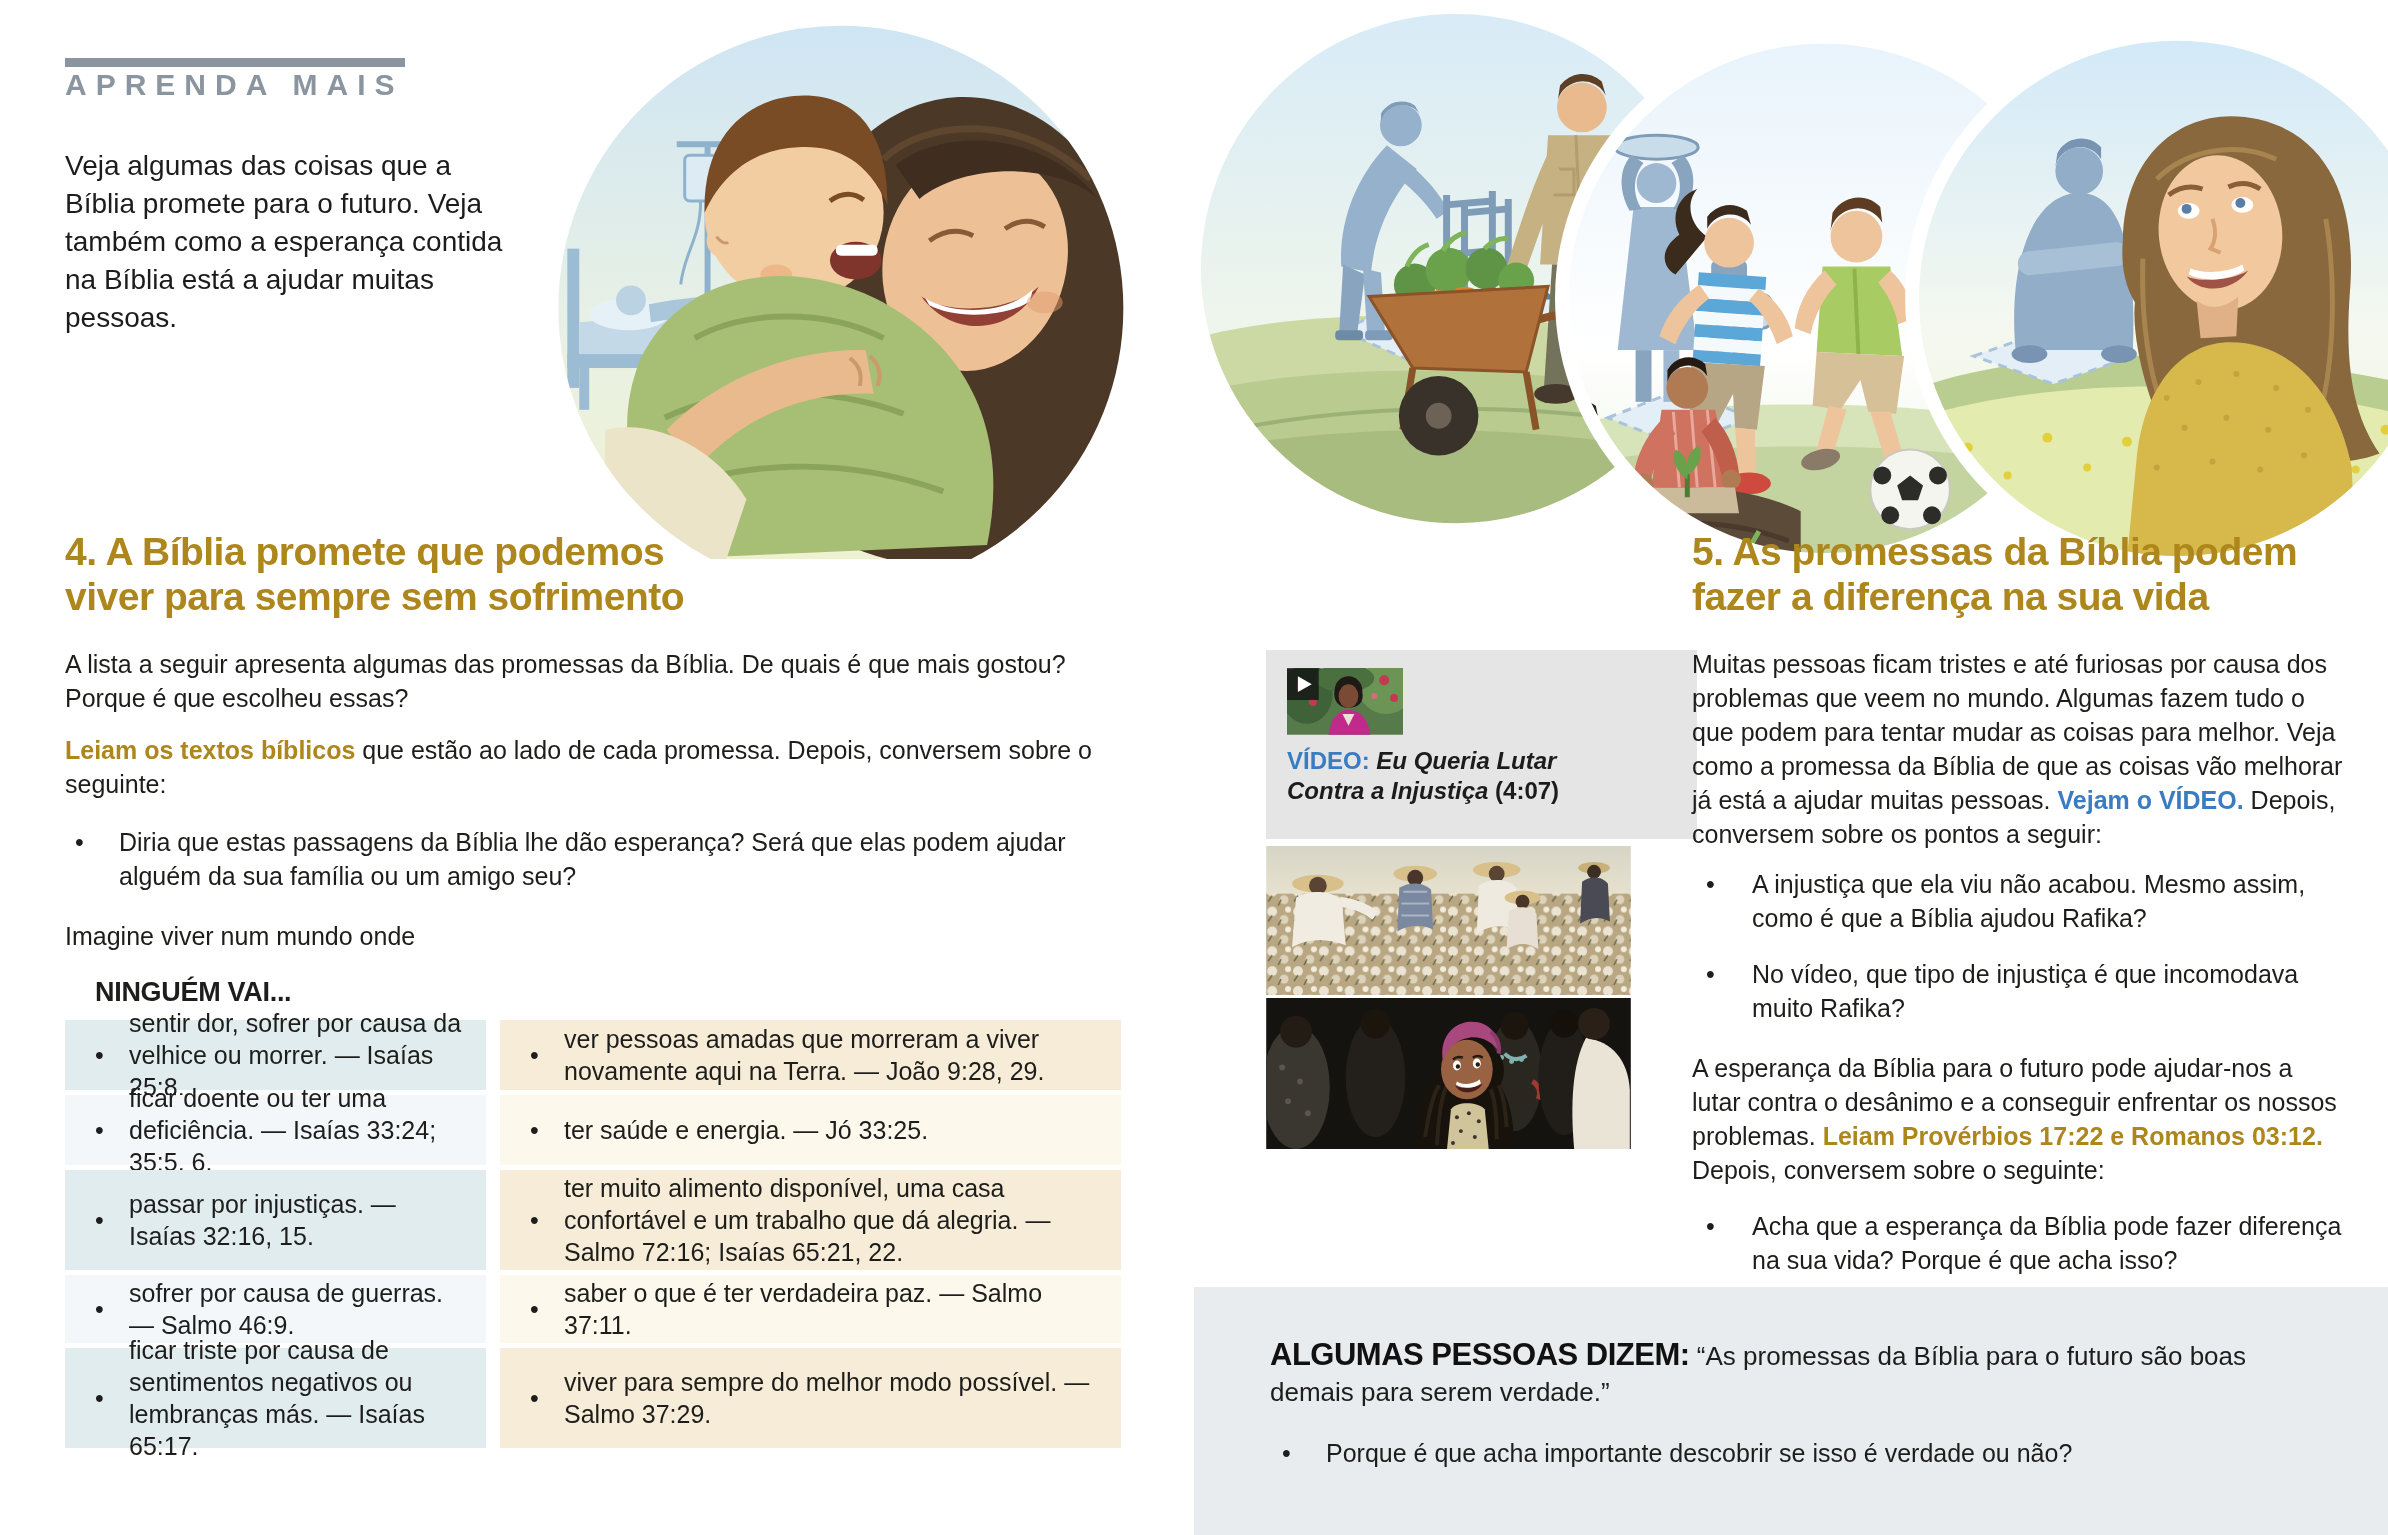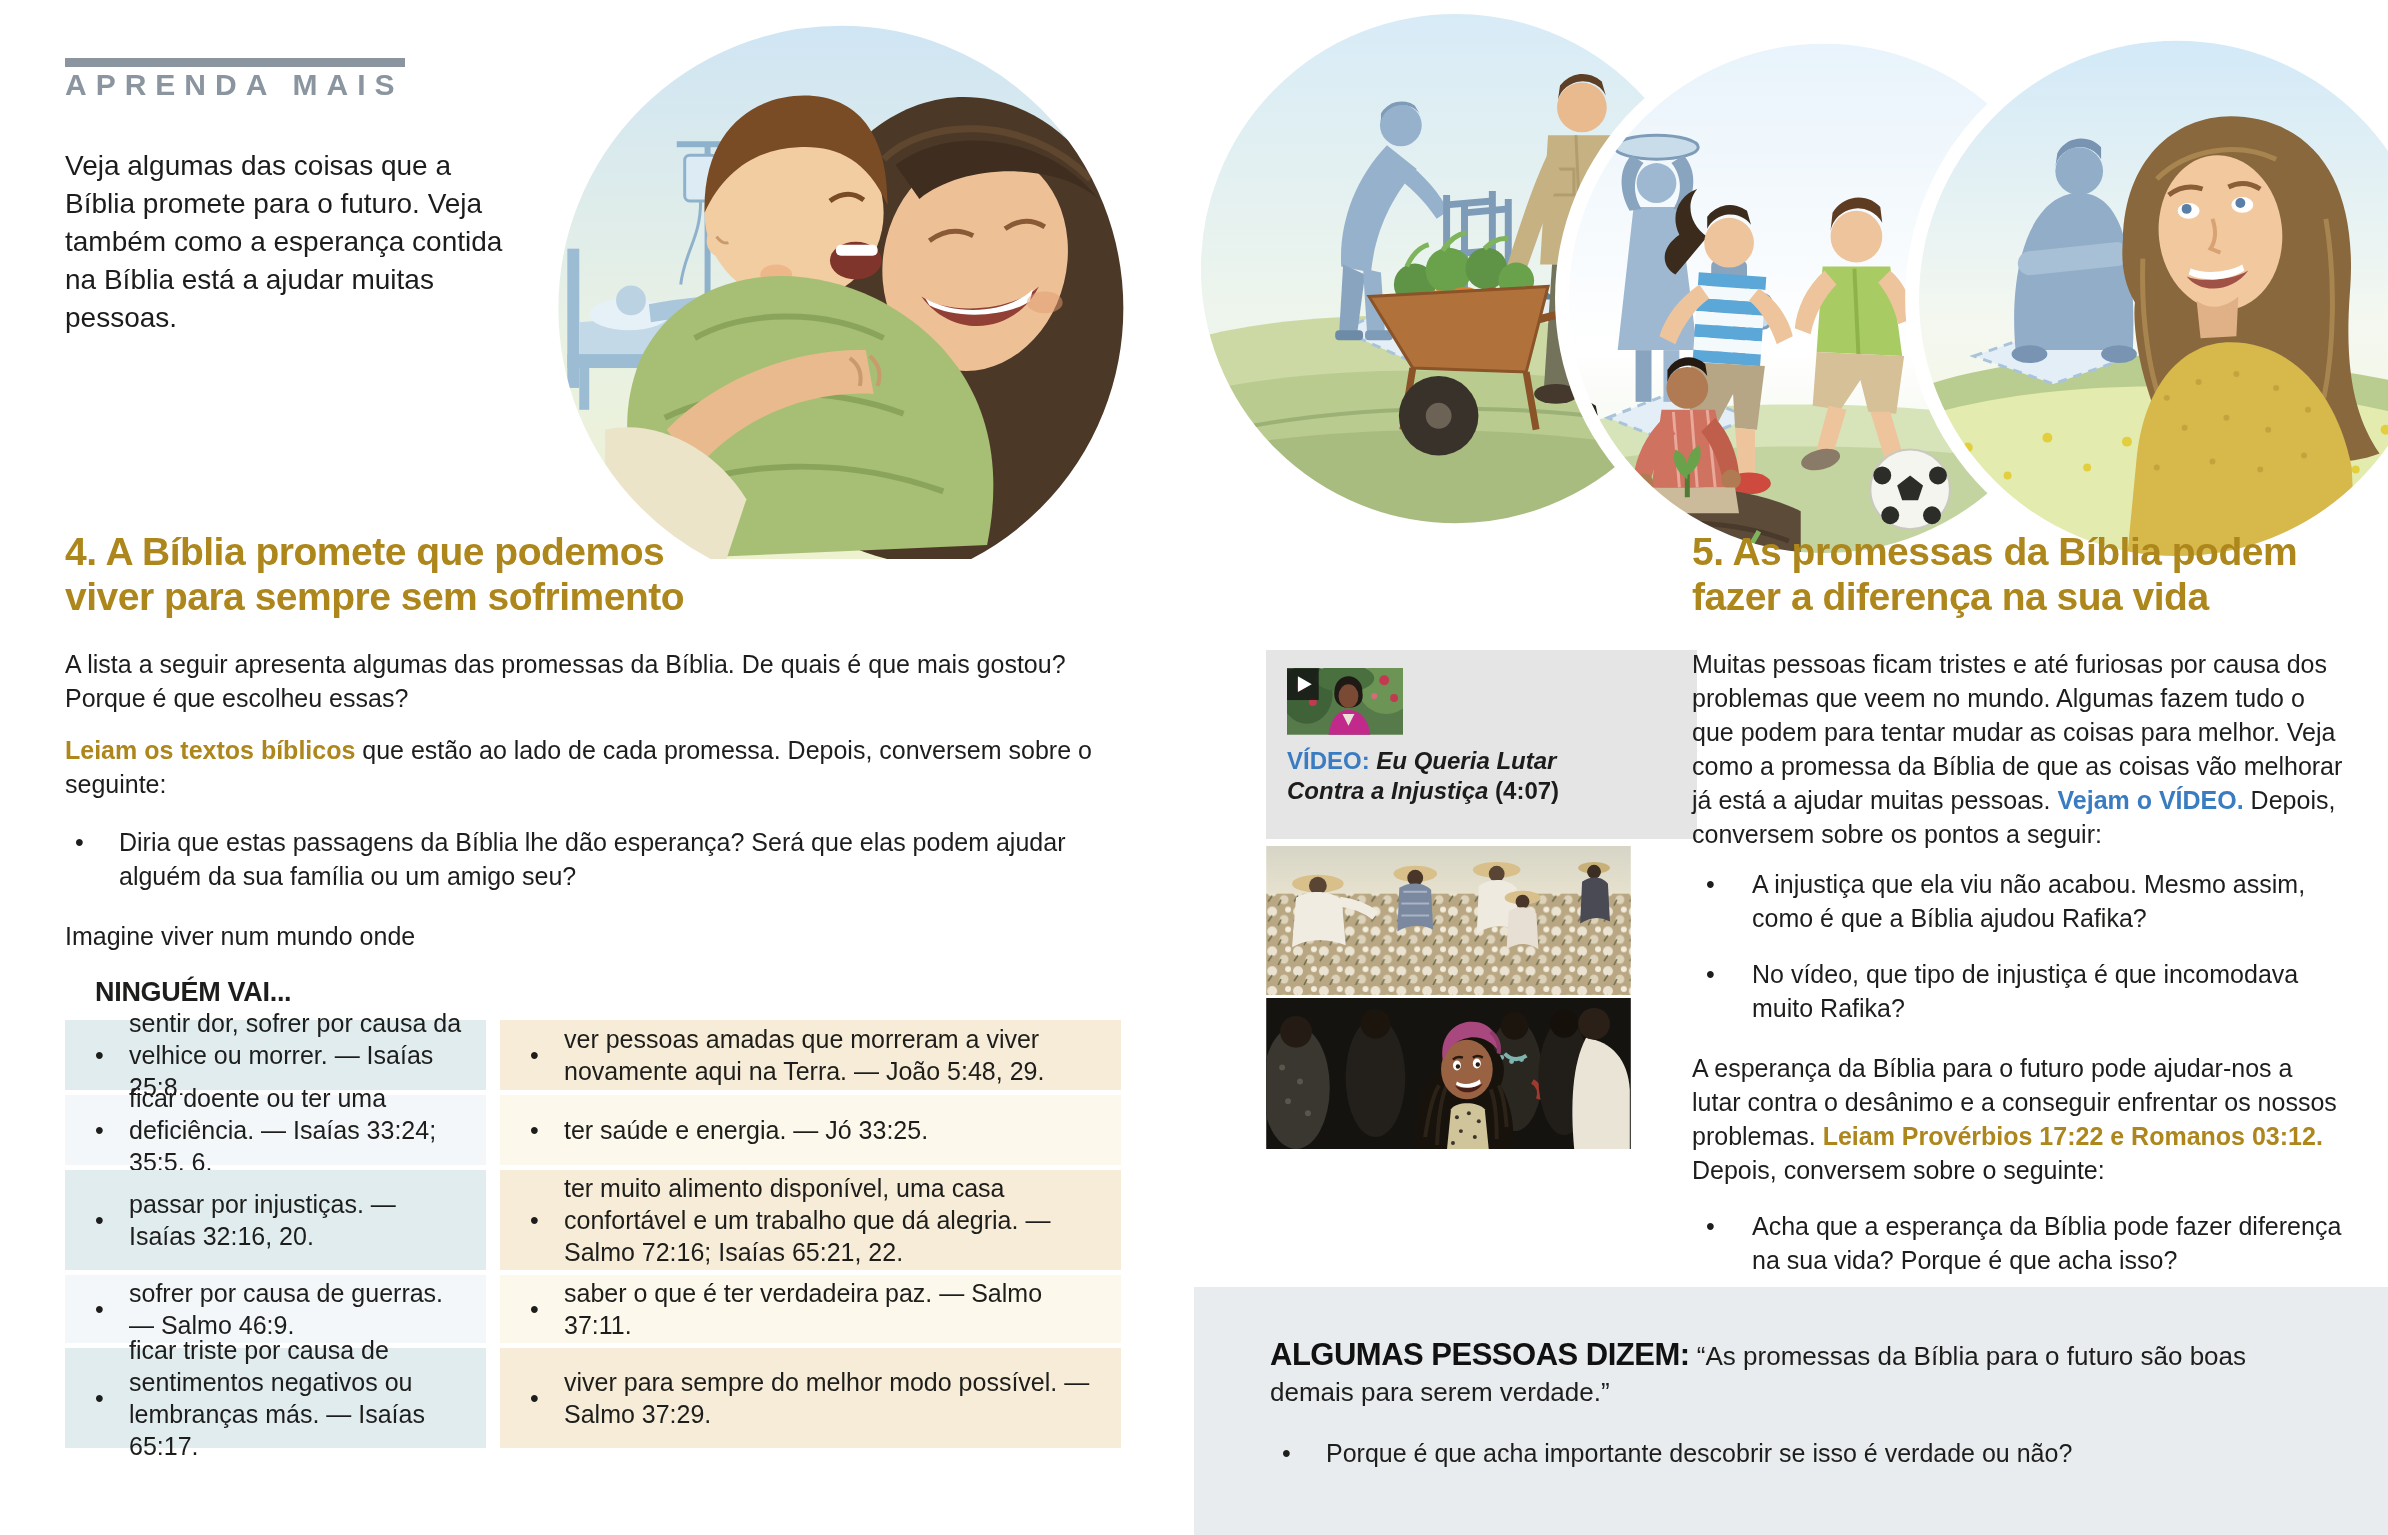"ver pessoas amadas que morreram" span { text: 5:48 -> 9:28 }
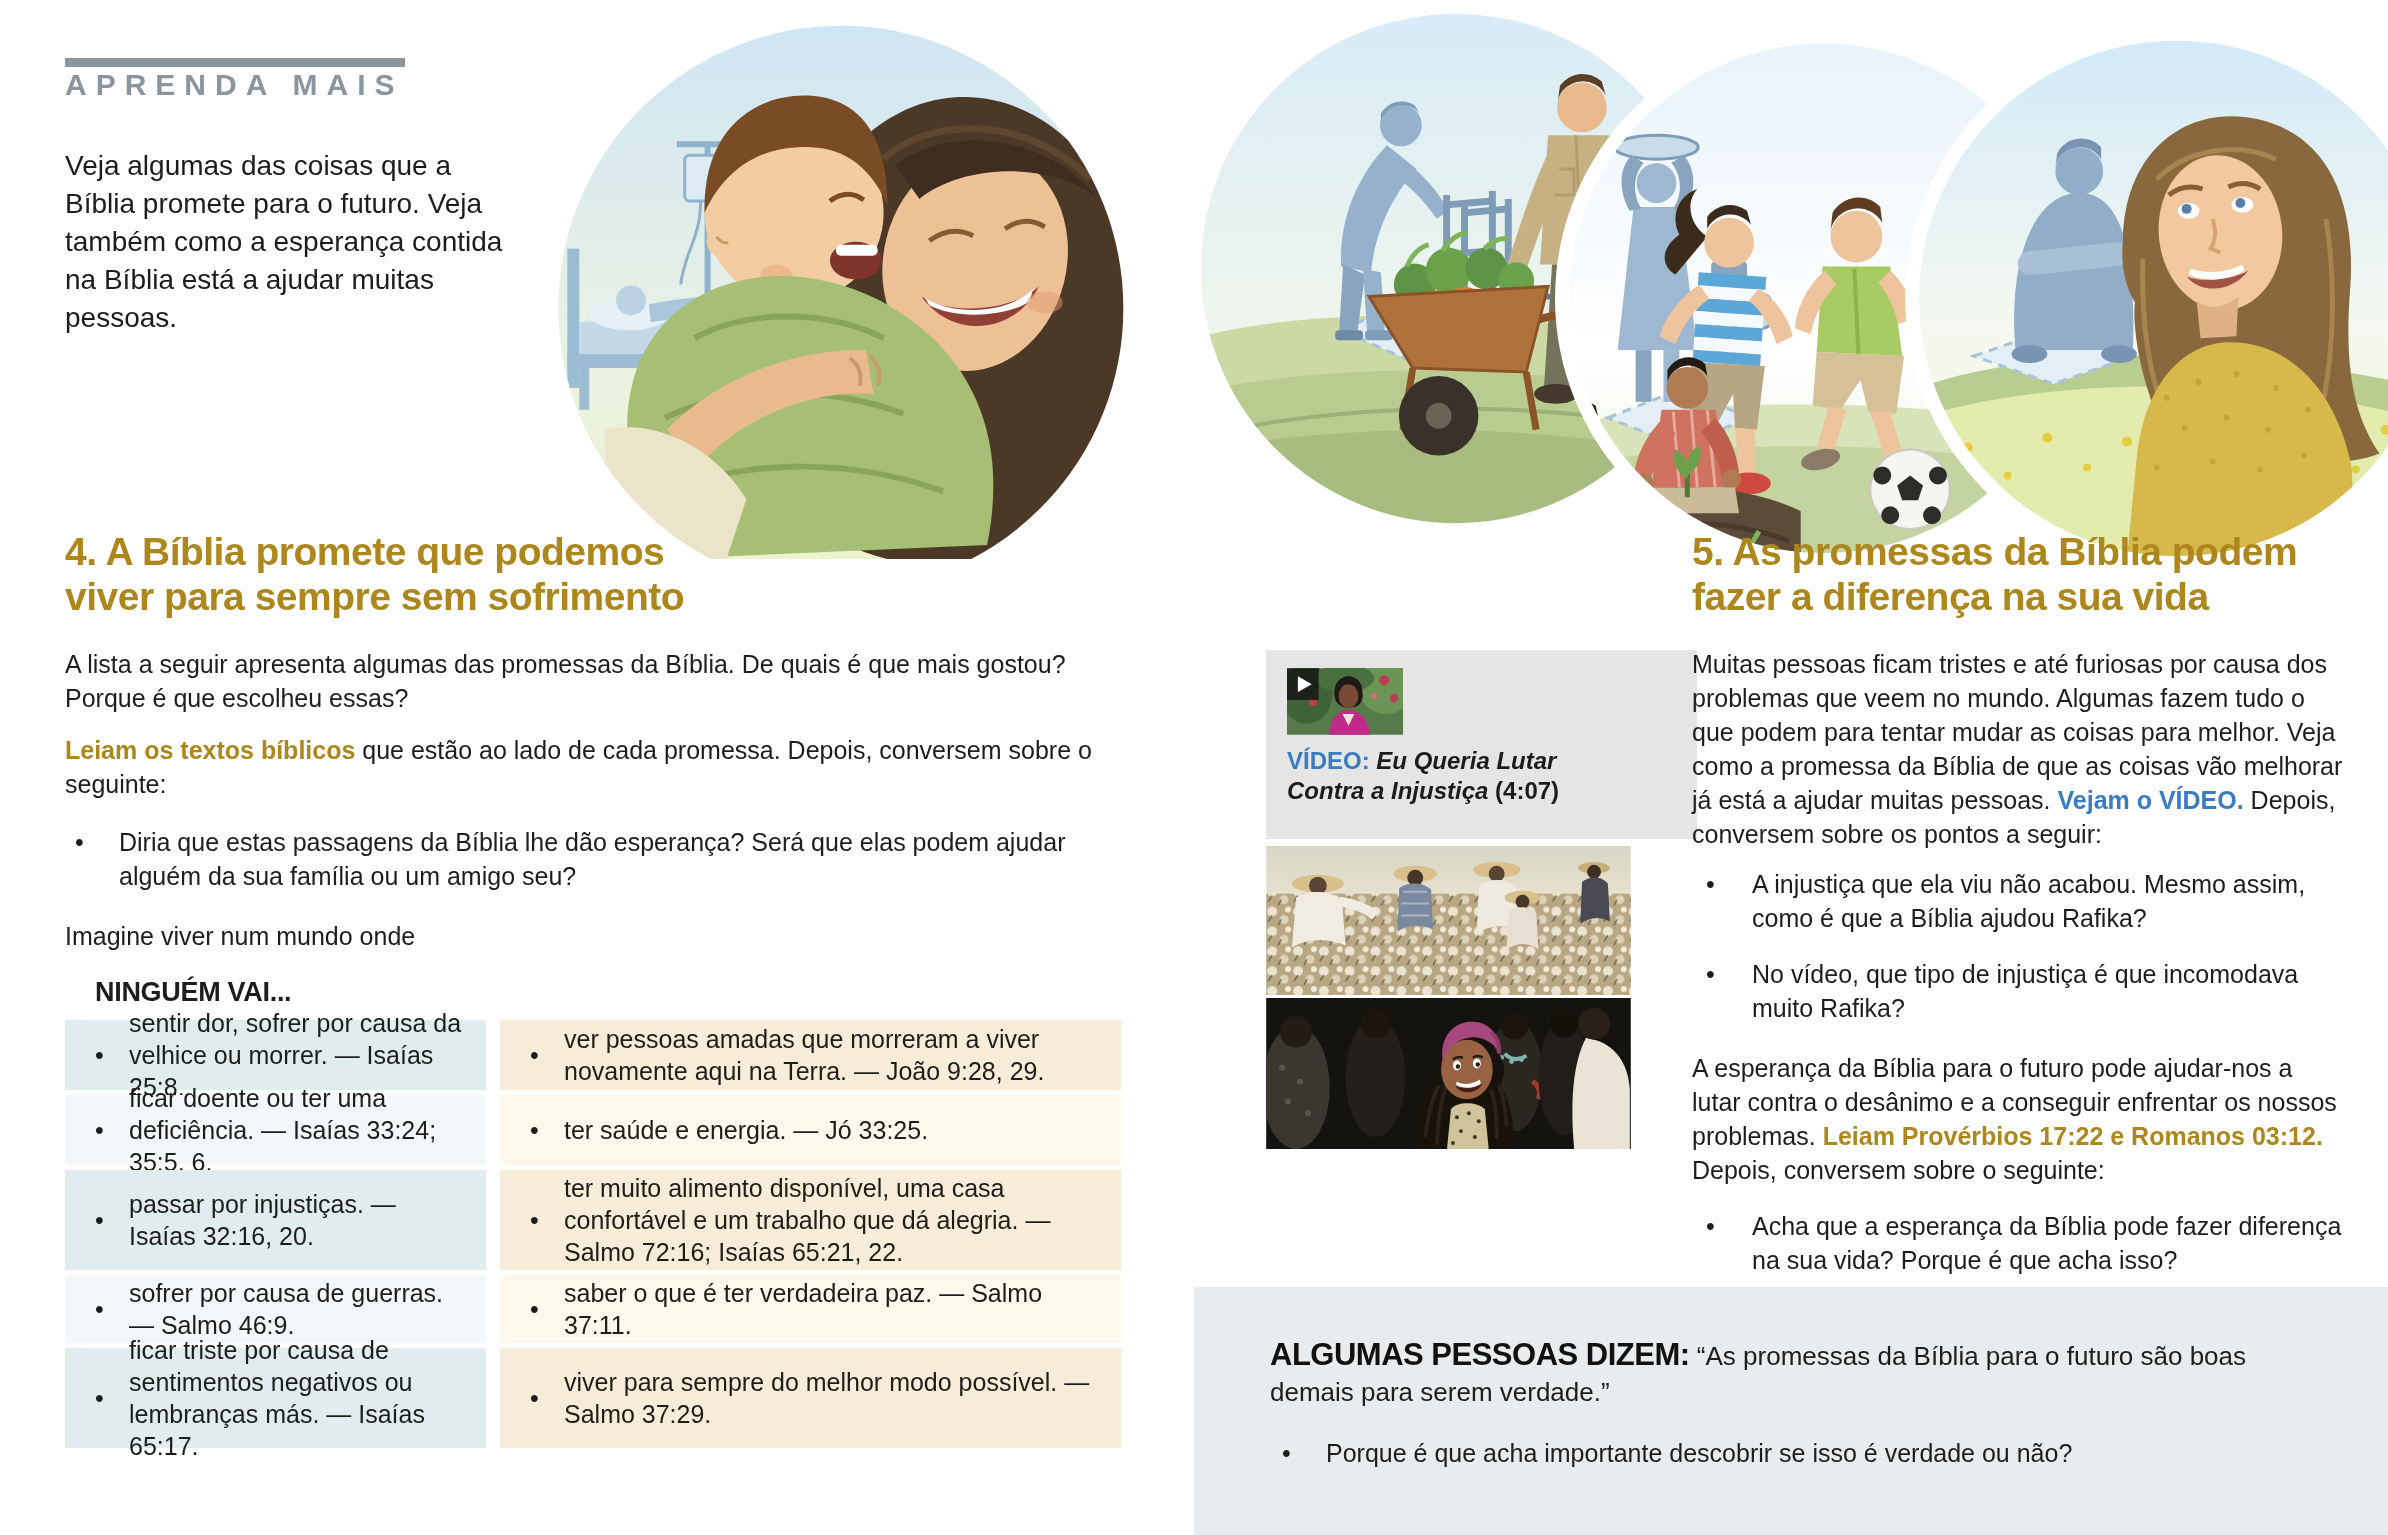"passar por injustiças. — Isaías" span { text: 20 -> 15 }
